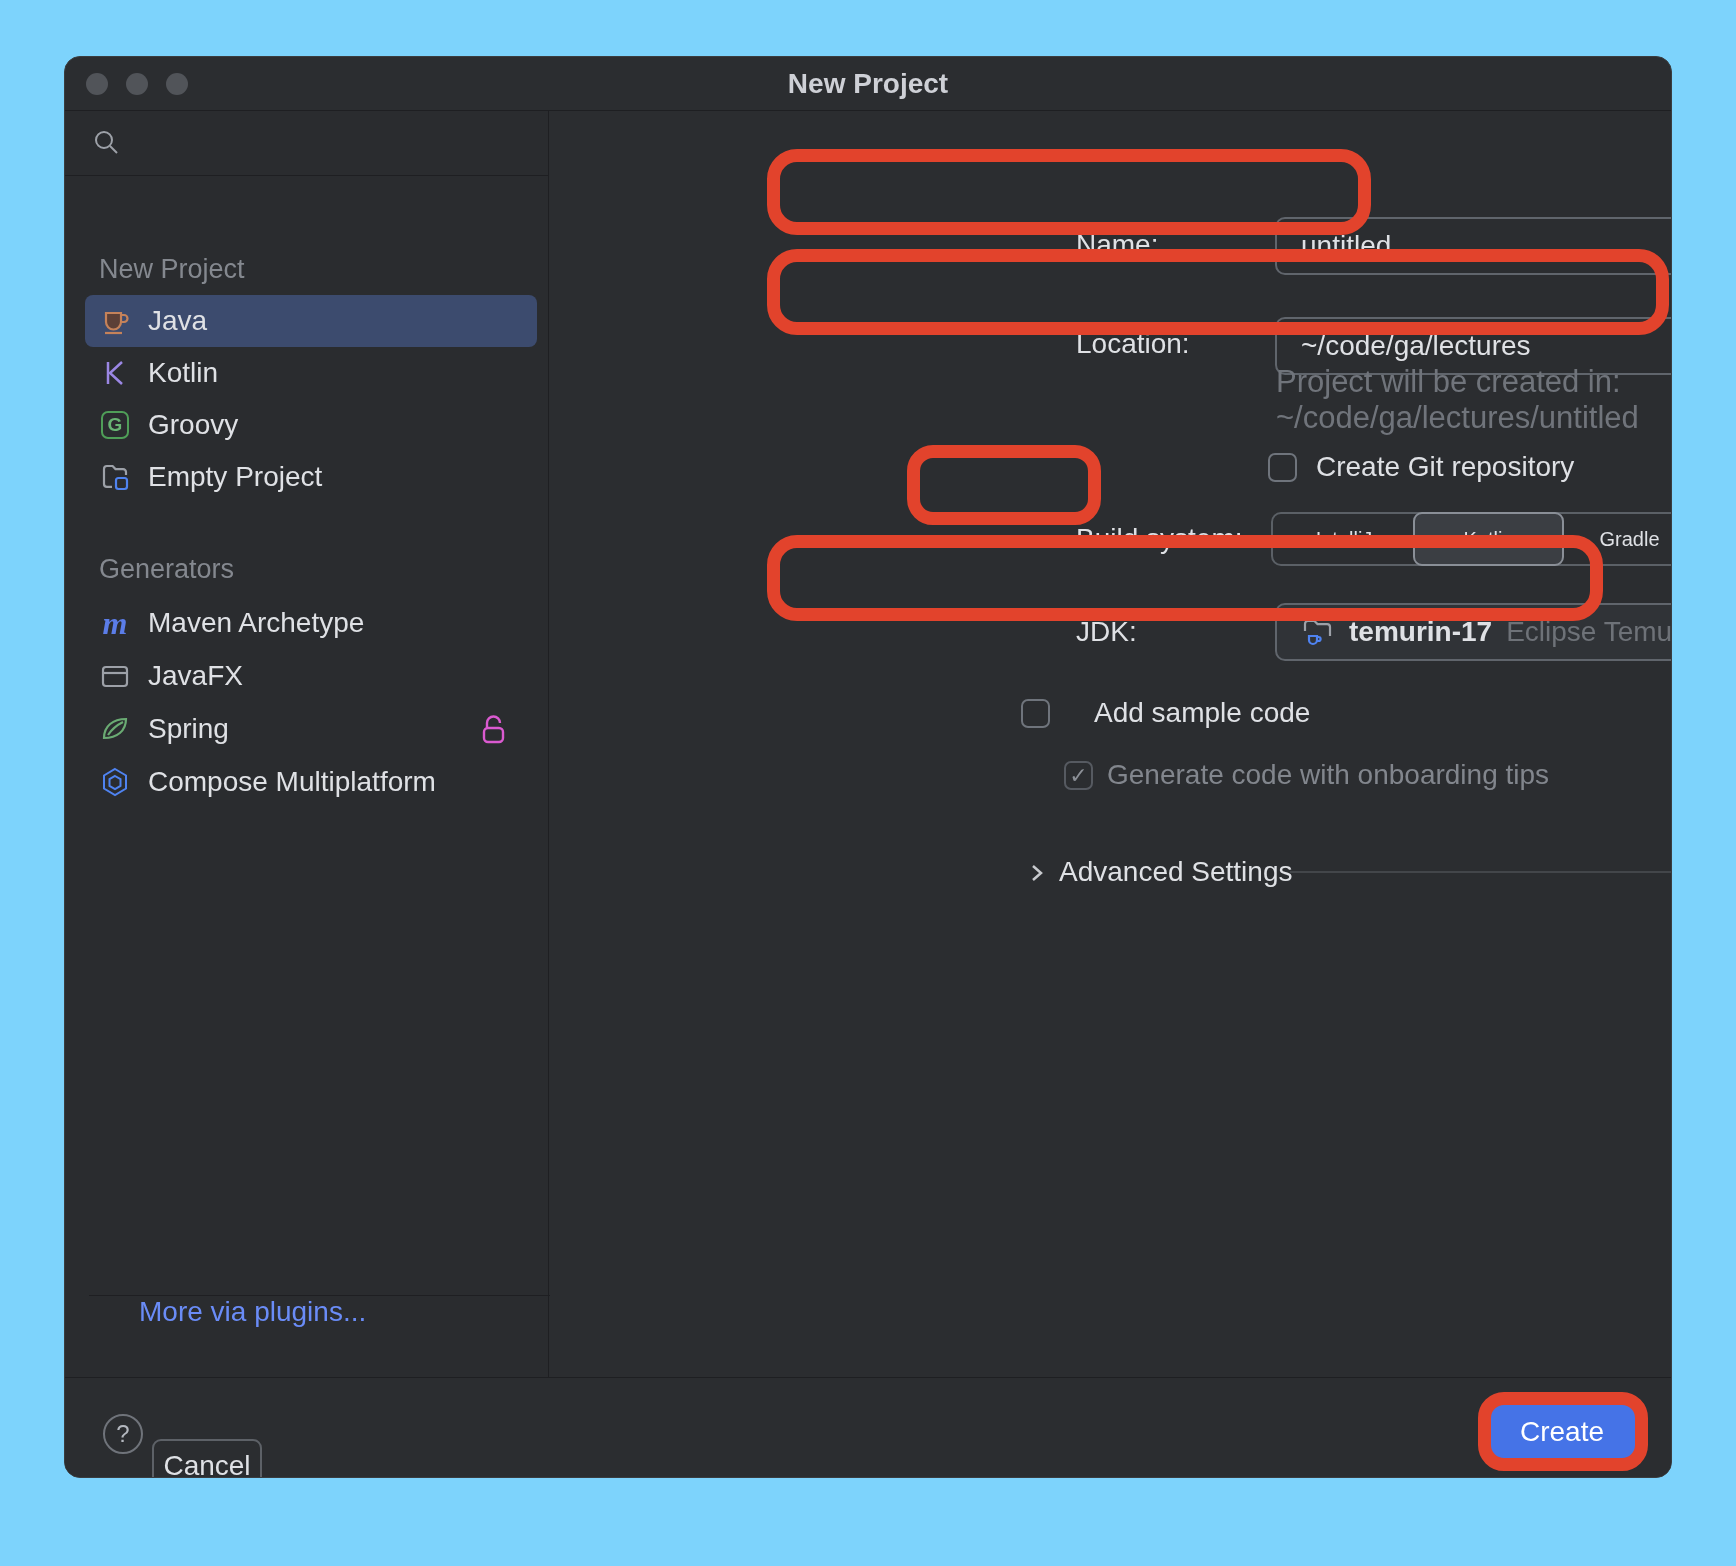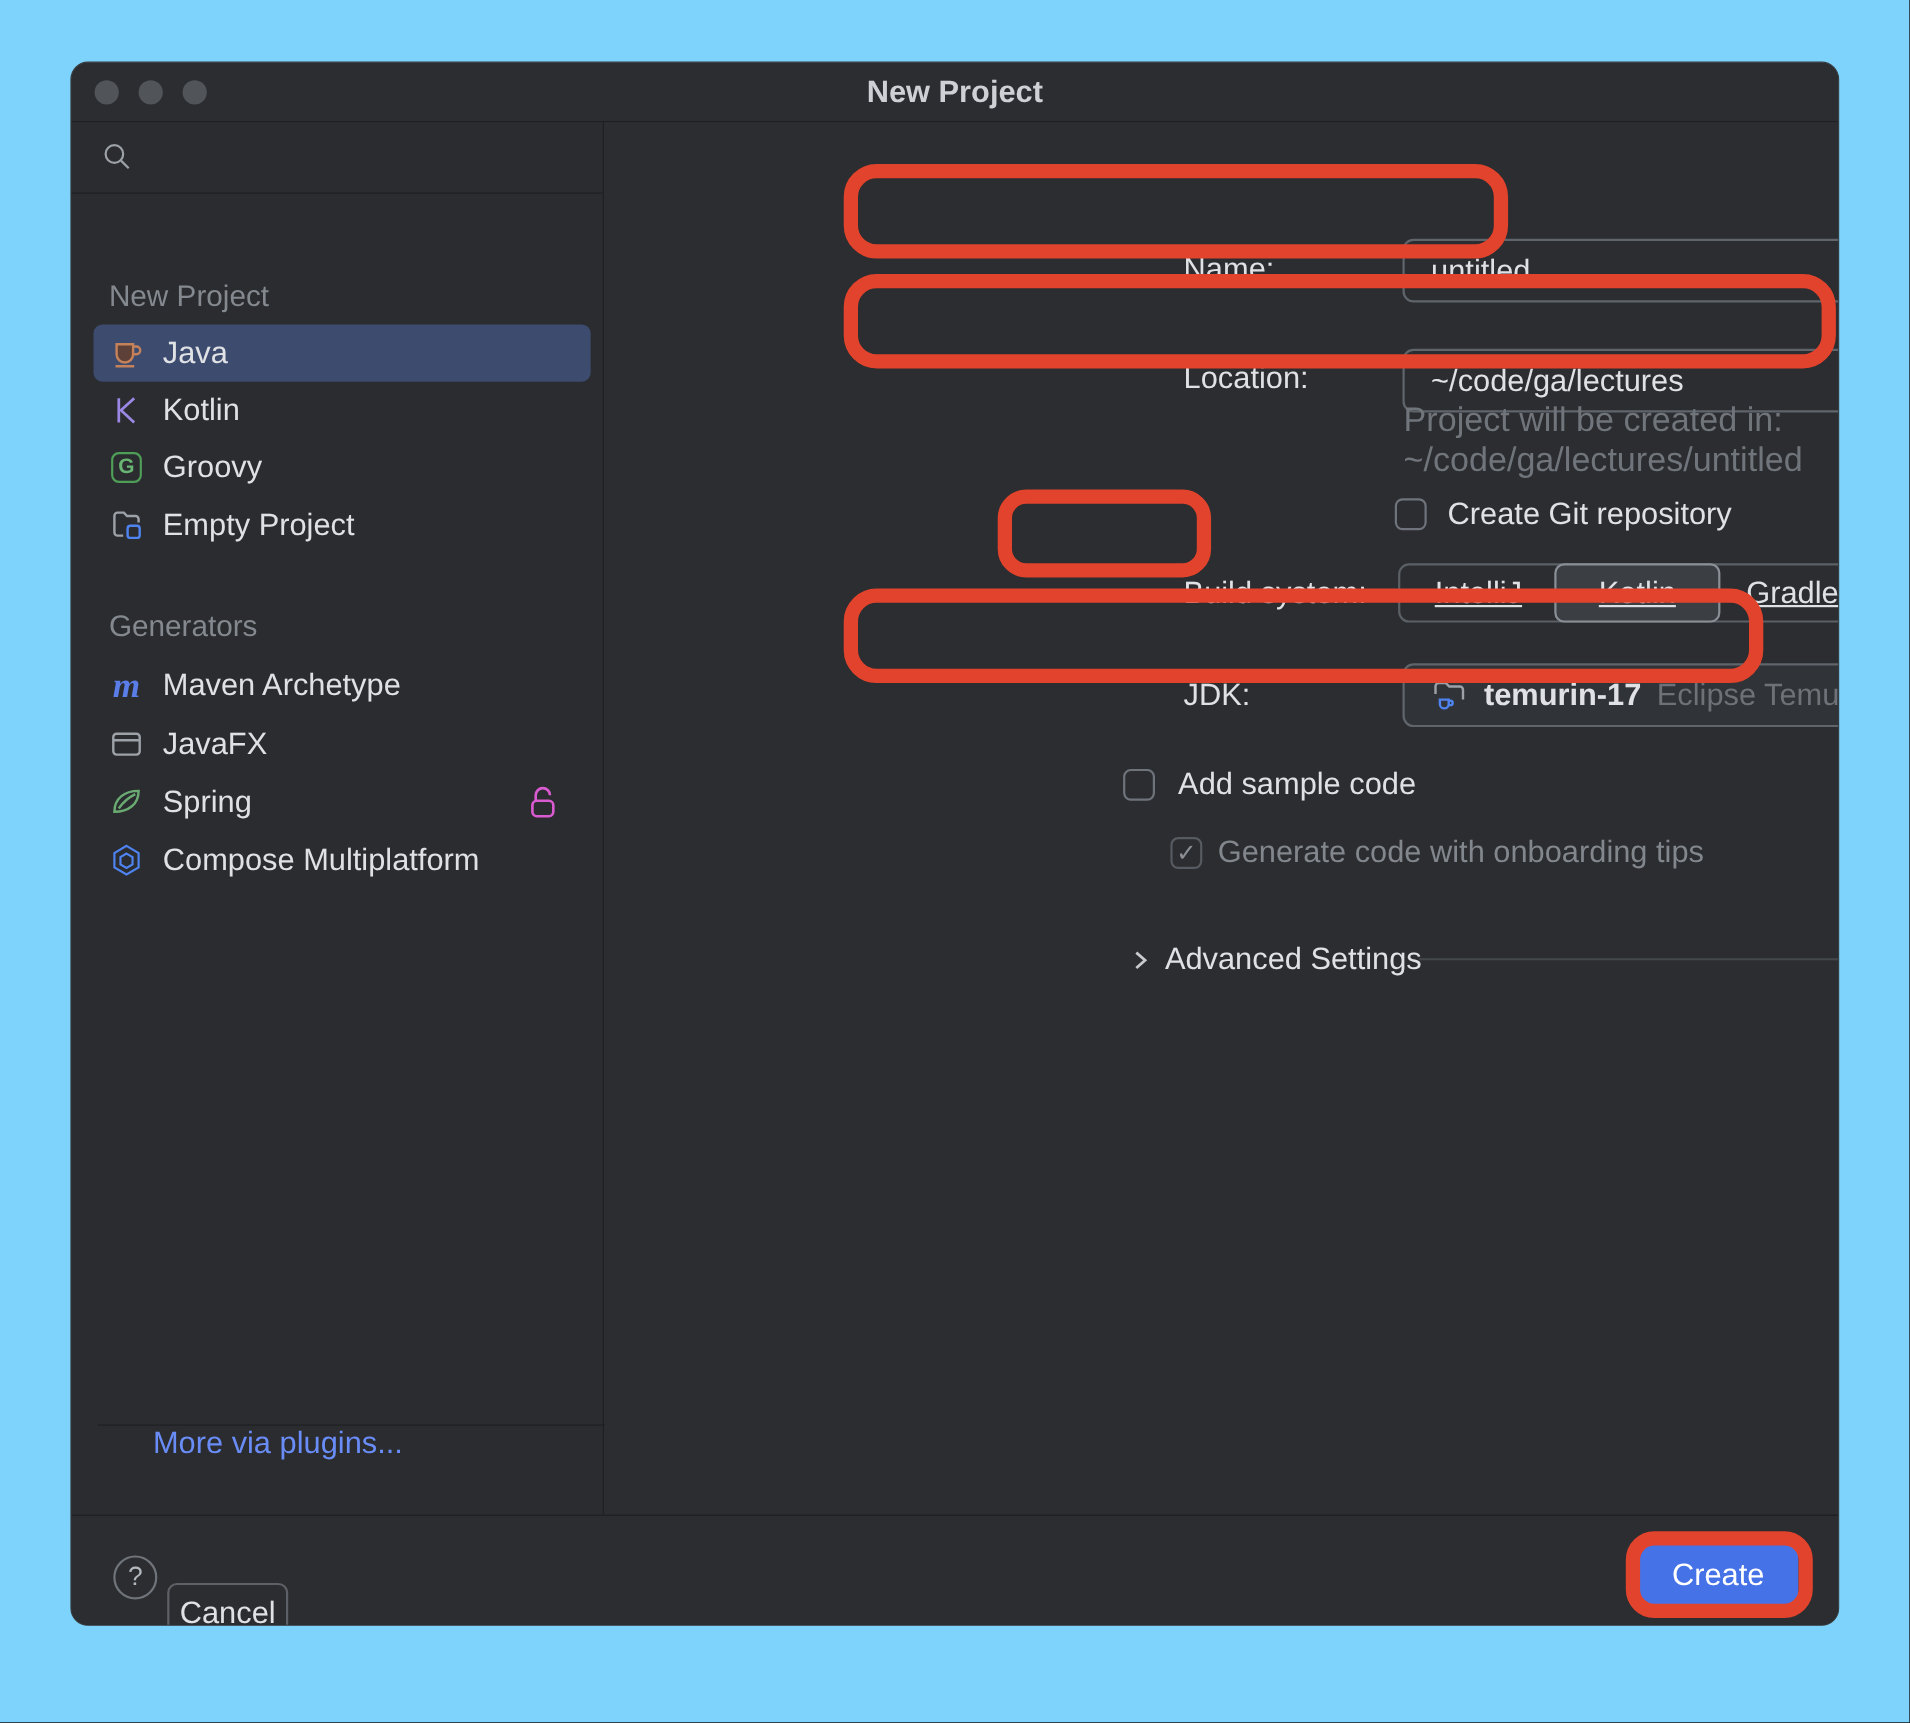"IntelliJ" .seg { font-size: 28px -> 20px; text-decoration: underline -> none }
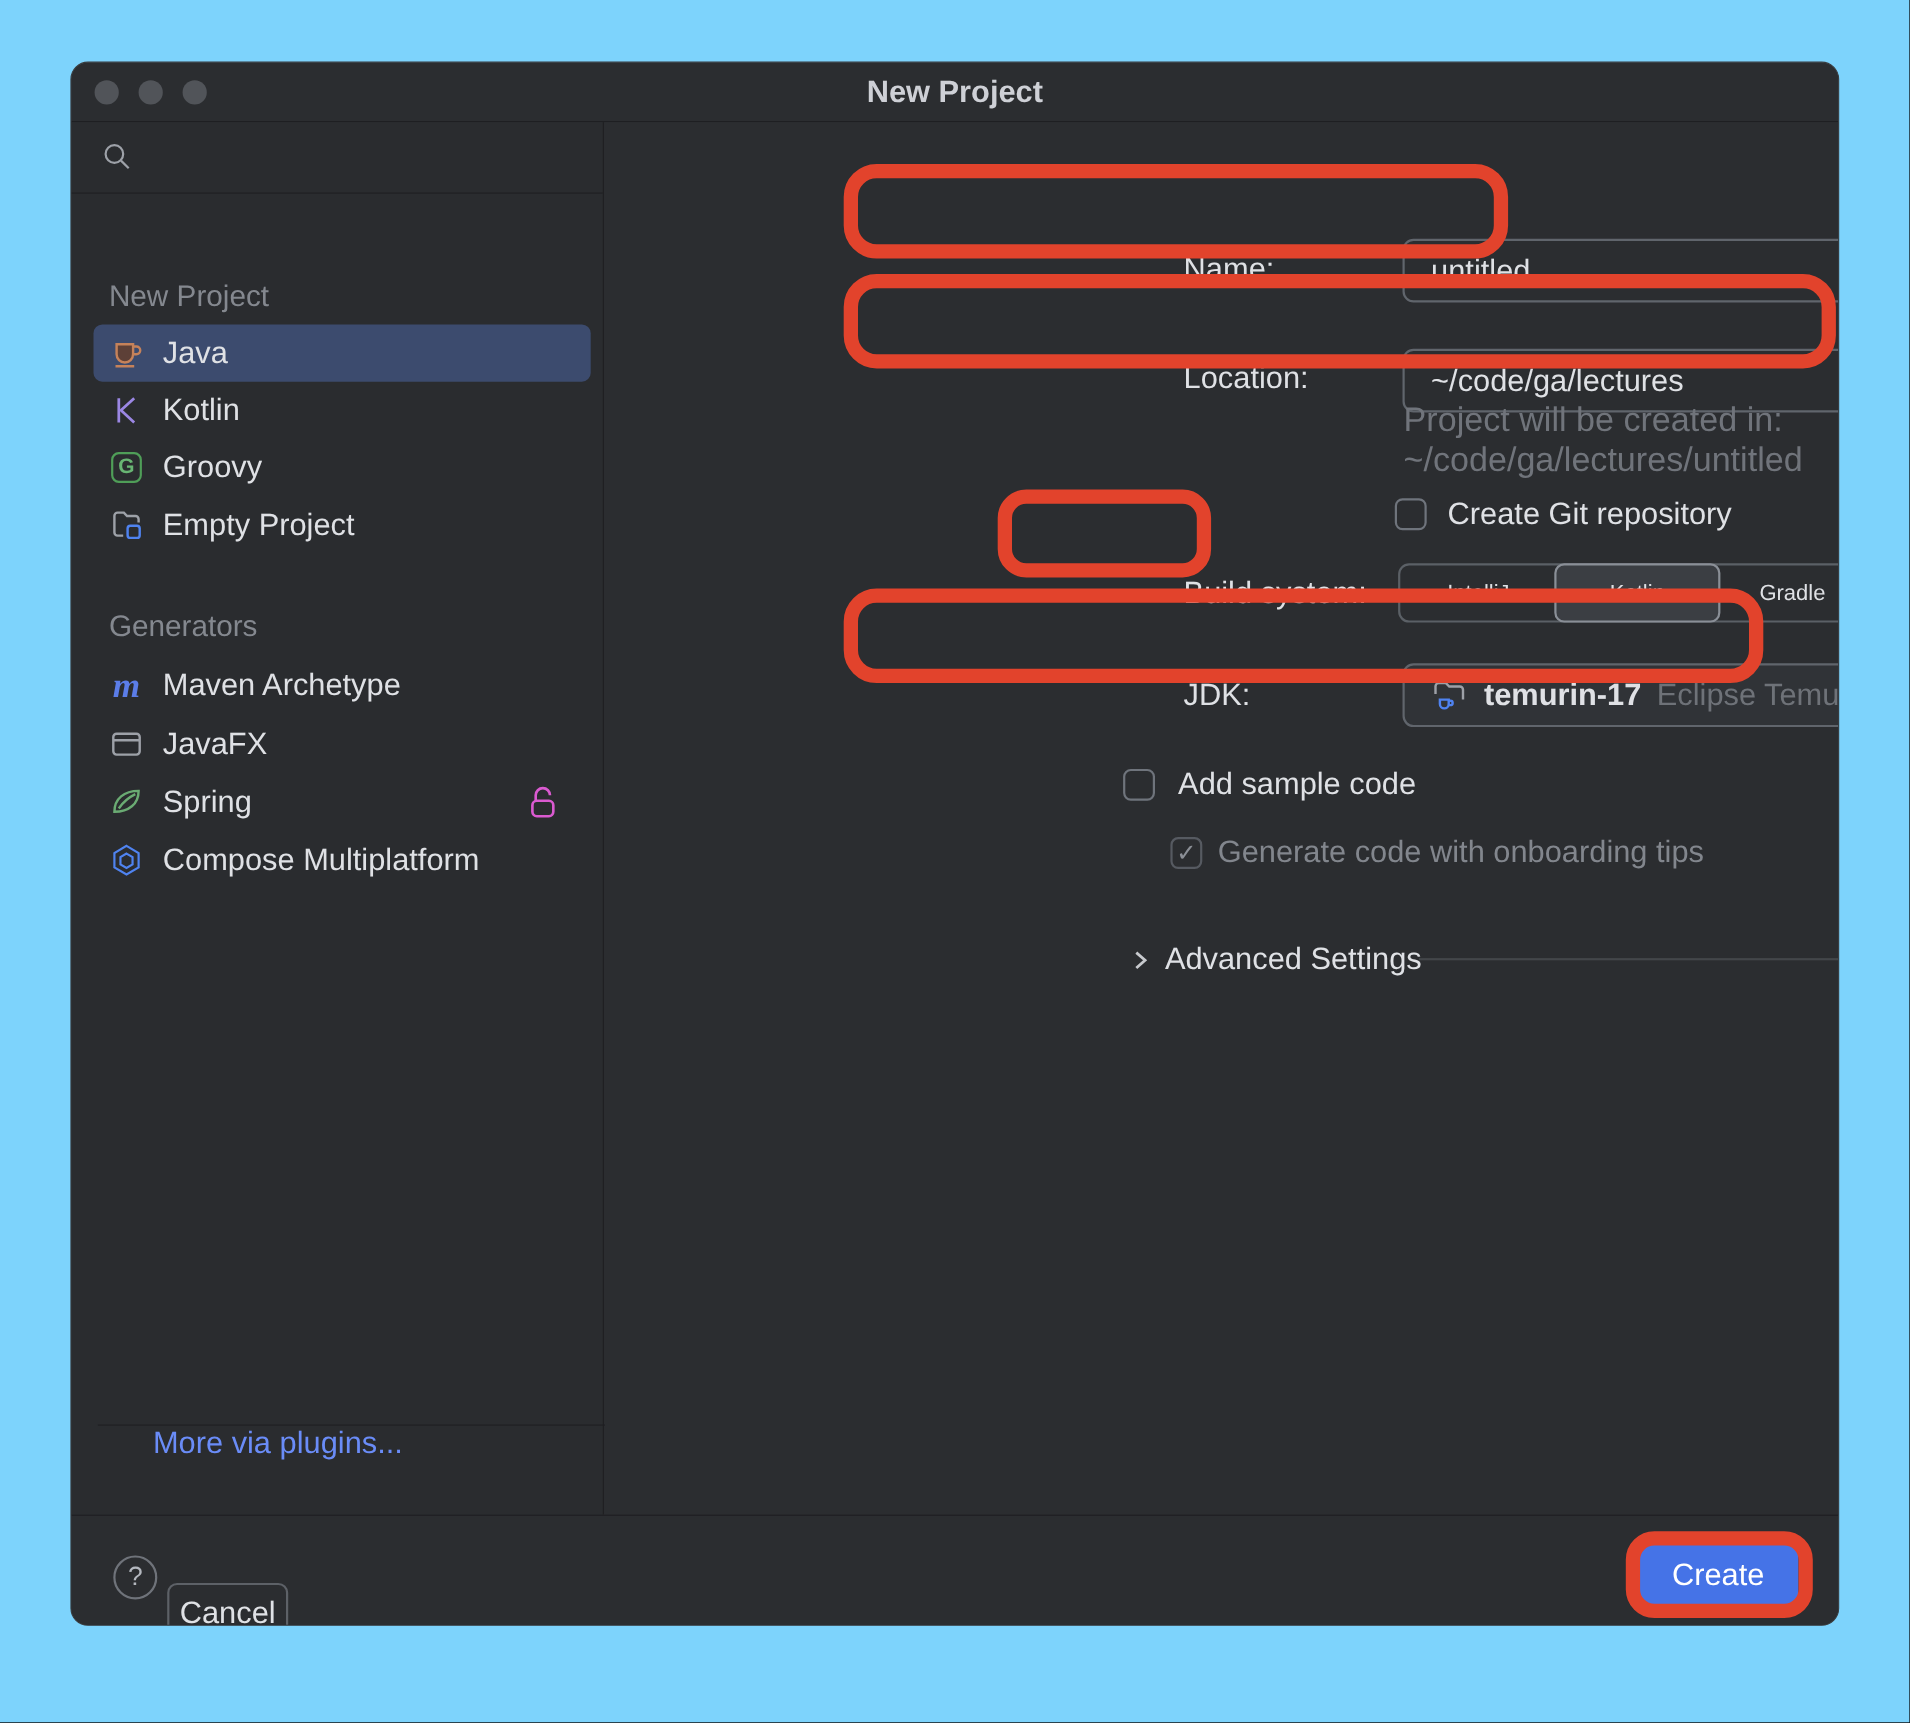"Add sample code" div.cblabel { left: 521px -> 544px }
